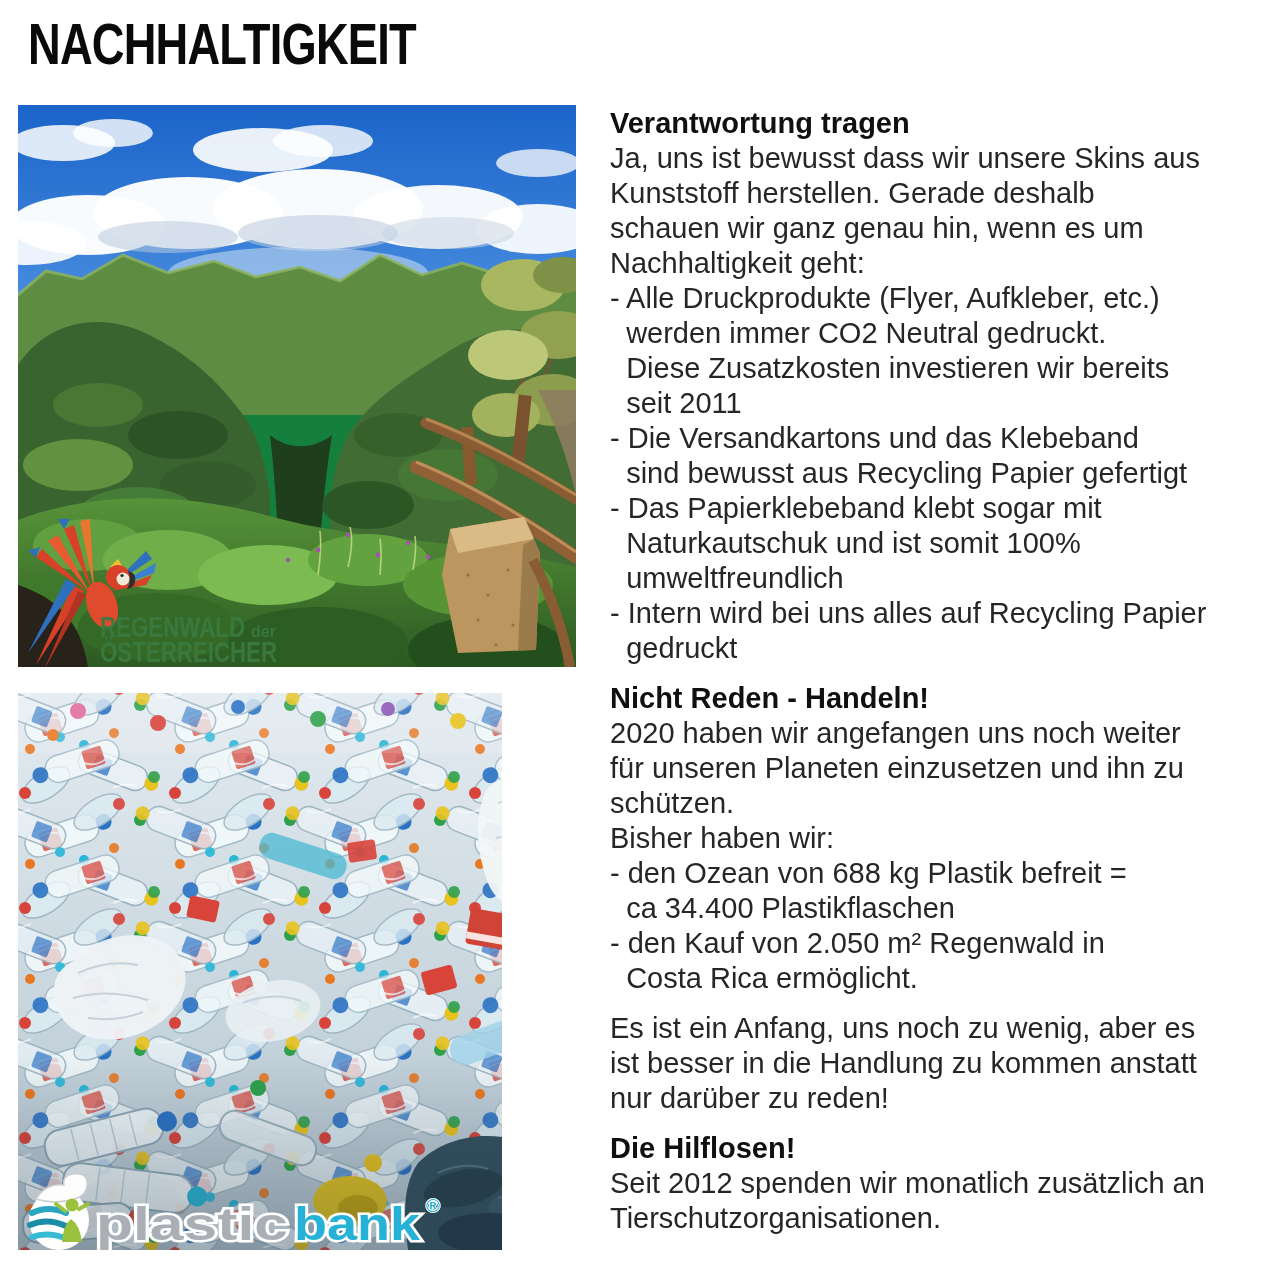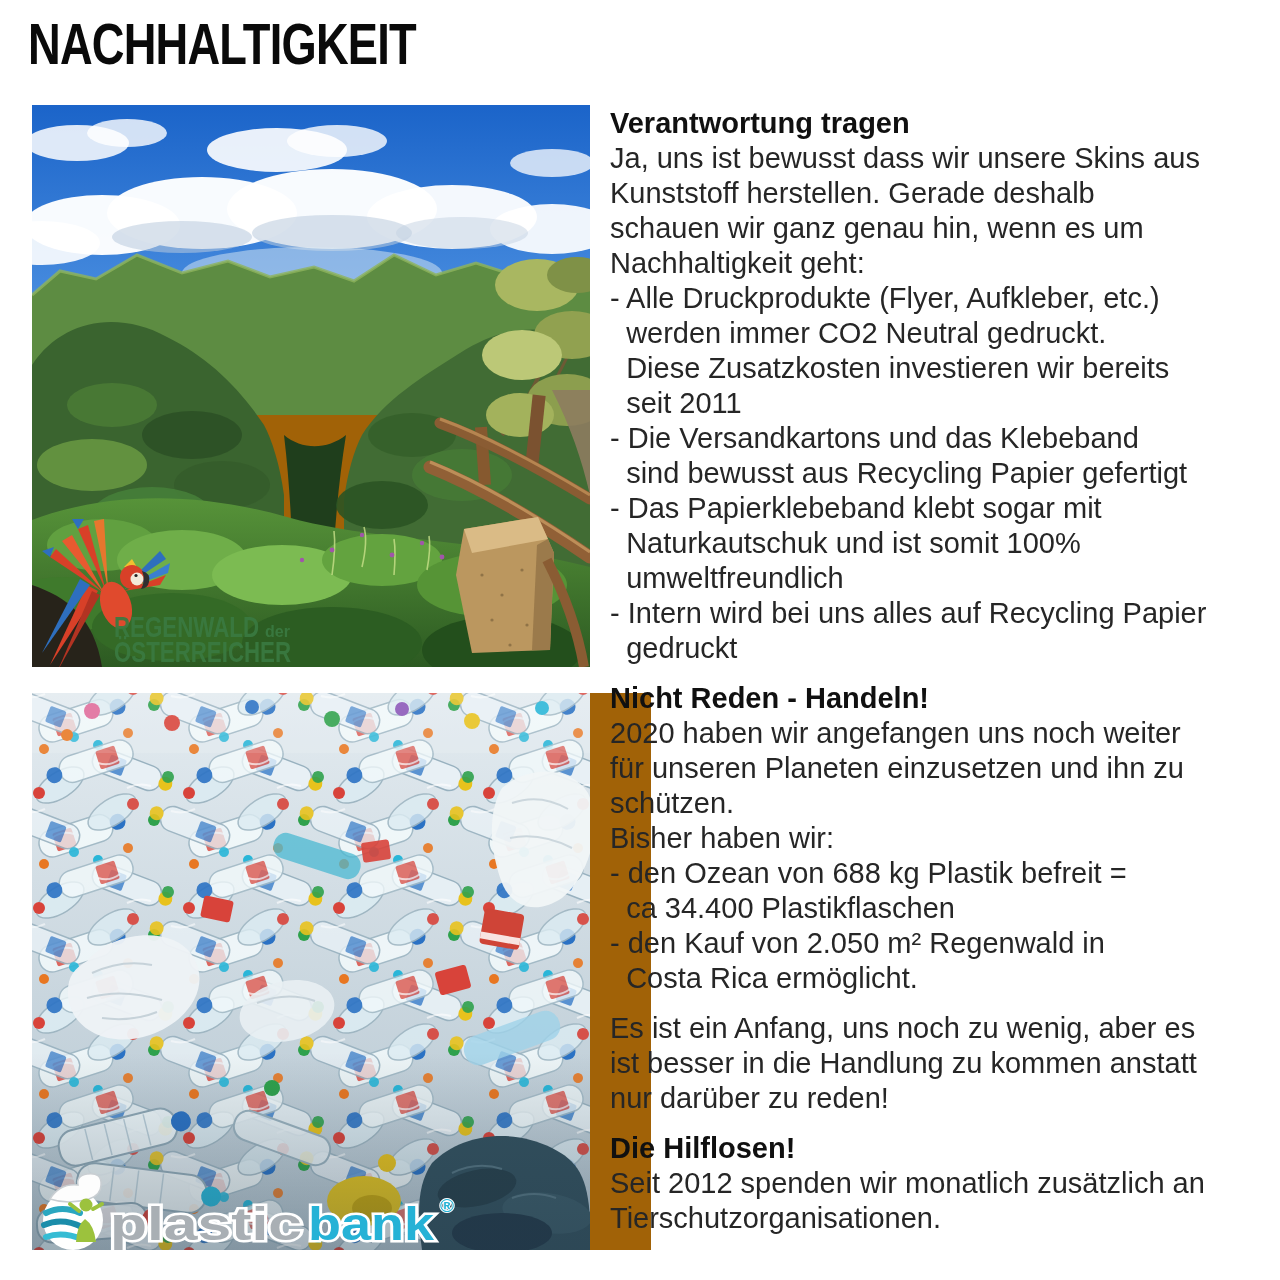"REGENWALD" .photo { background: #a16207 -> #15803d; left: 32px -> 18px }
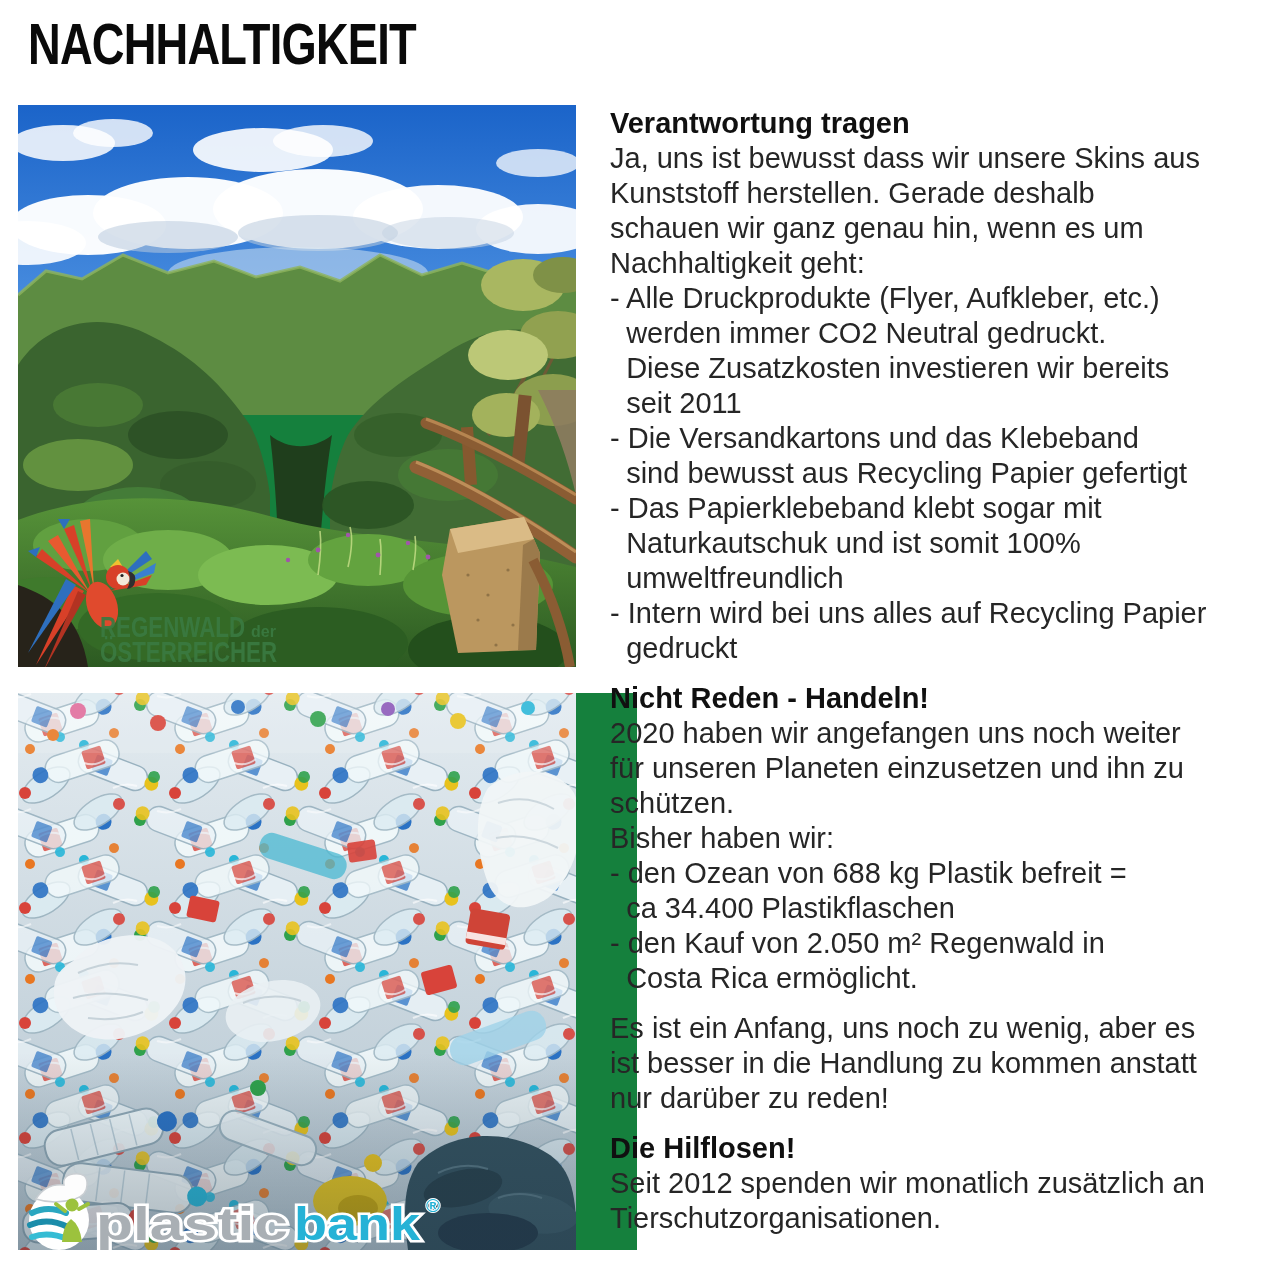"plastic" .photo.plastic { width: 619px -> 484px }
